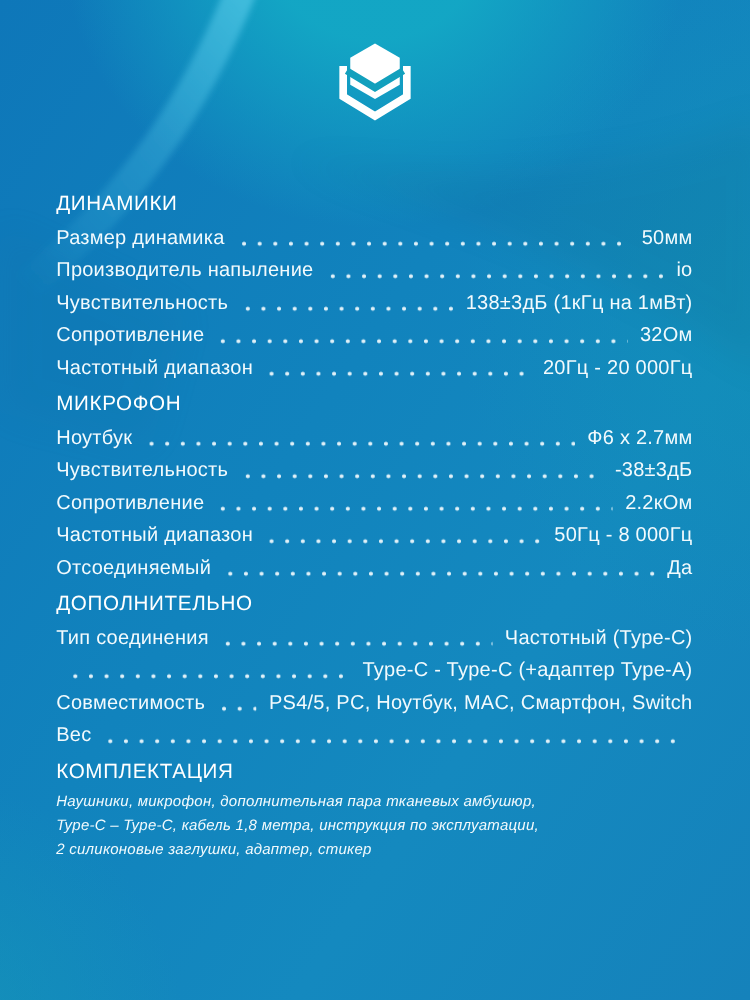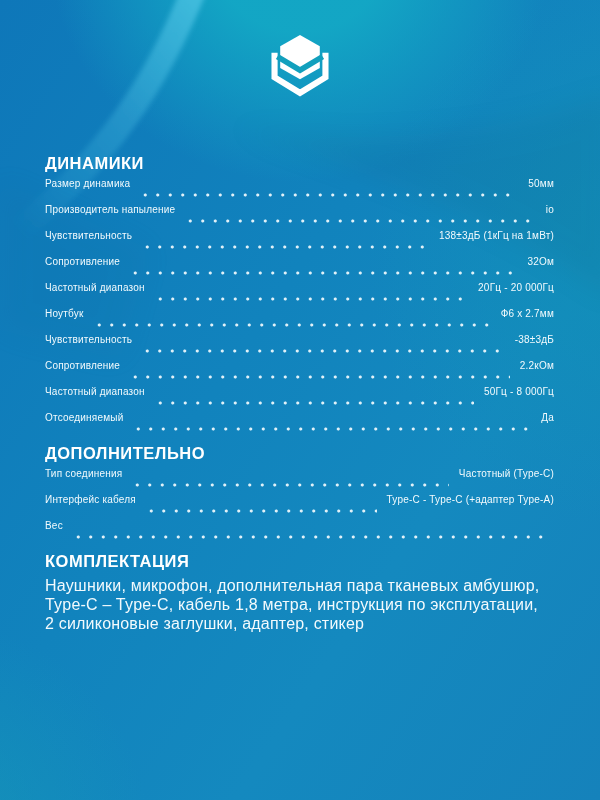"ДИНАМИКИ" .section-title { font-weight: bold -> normal }
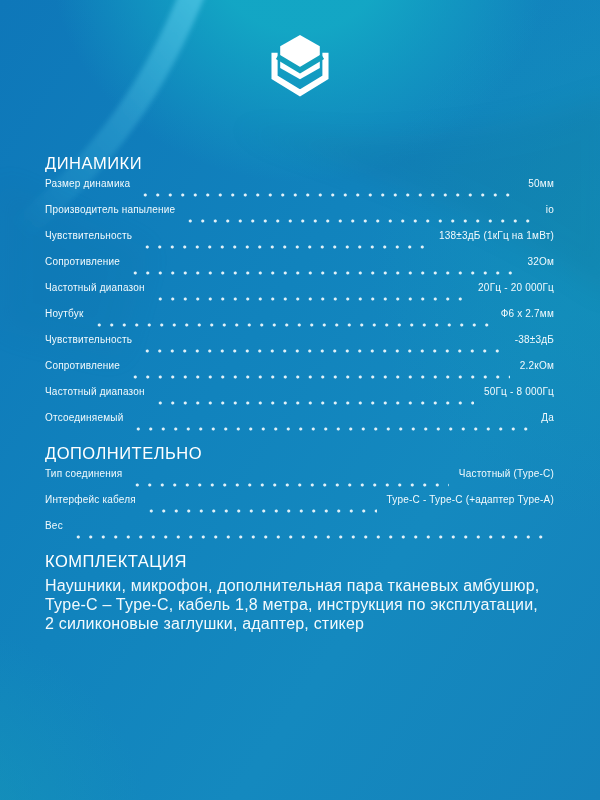"Размер динамика" .spec-row { align-items: none -> center; font-size: 10px -> 16px }
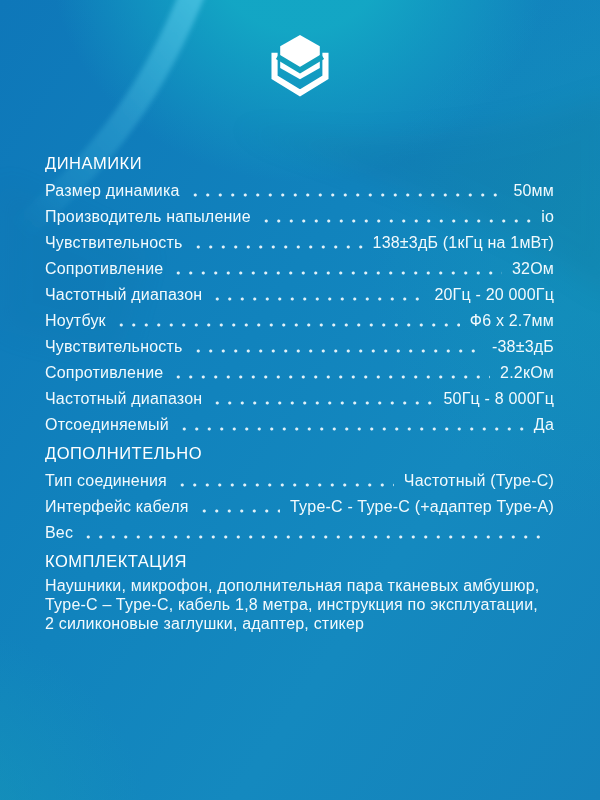"МИКРОФОН" h2.section-title { html: none -> <h2>МИКРОФОН</h2> }
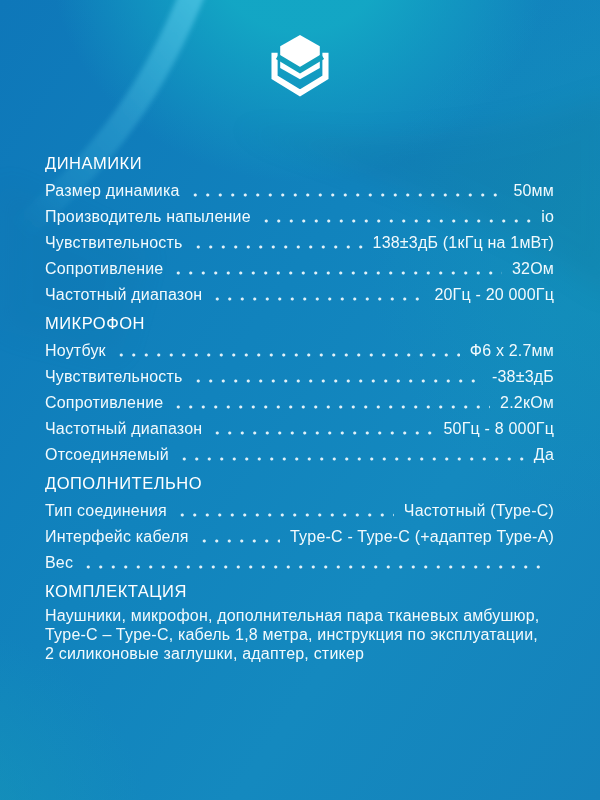"Интерфейс кабеля" span.spec-label { html: <span>Интерфейс кабеля</span> -> none }
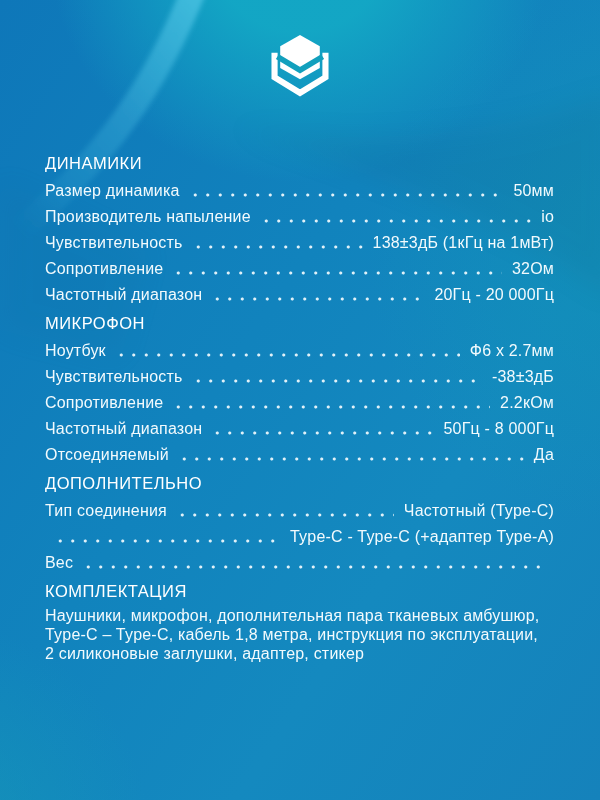"Совместимость" div.spec-row { html: none -> <div> <span>Совместимость</span> <span></span> <span>PS4/5, PC, Ноутбук, MAC, Смартфон, Switch</span> </div> }
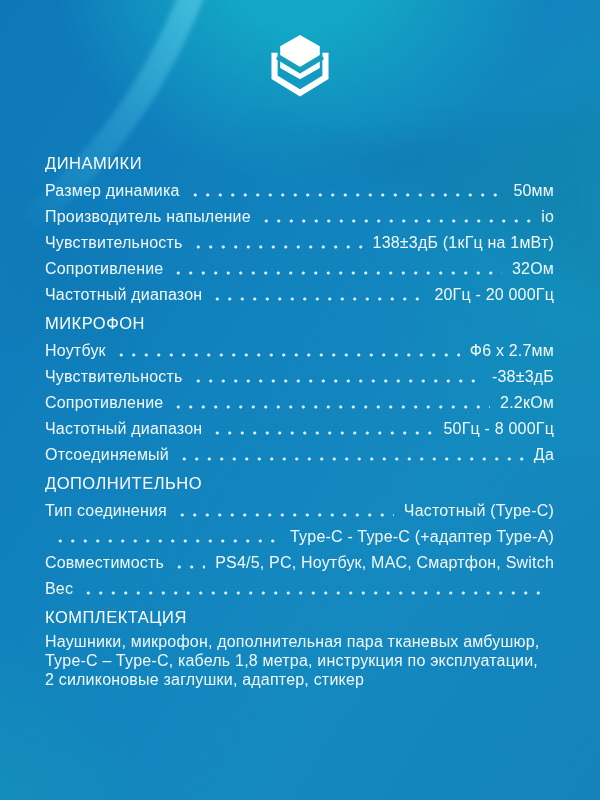"Наушники, микрофон, дополнительная пара" .section-paragraph { font-size: 16px -> 12px; font-style: none -> italic }
